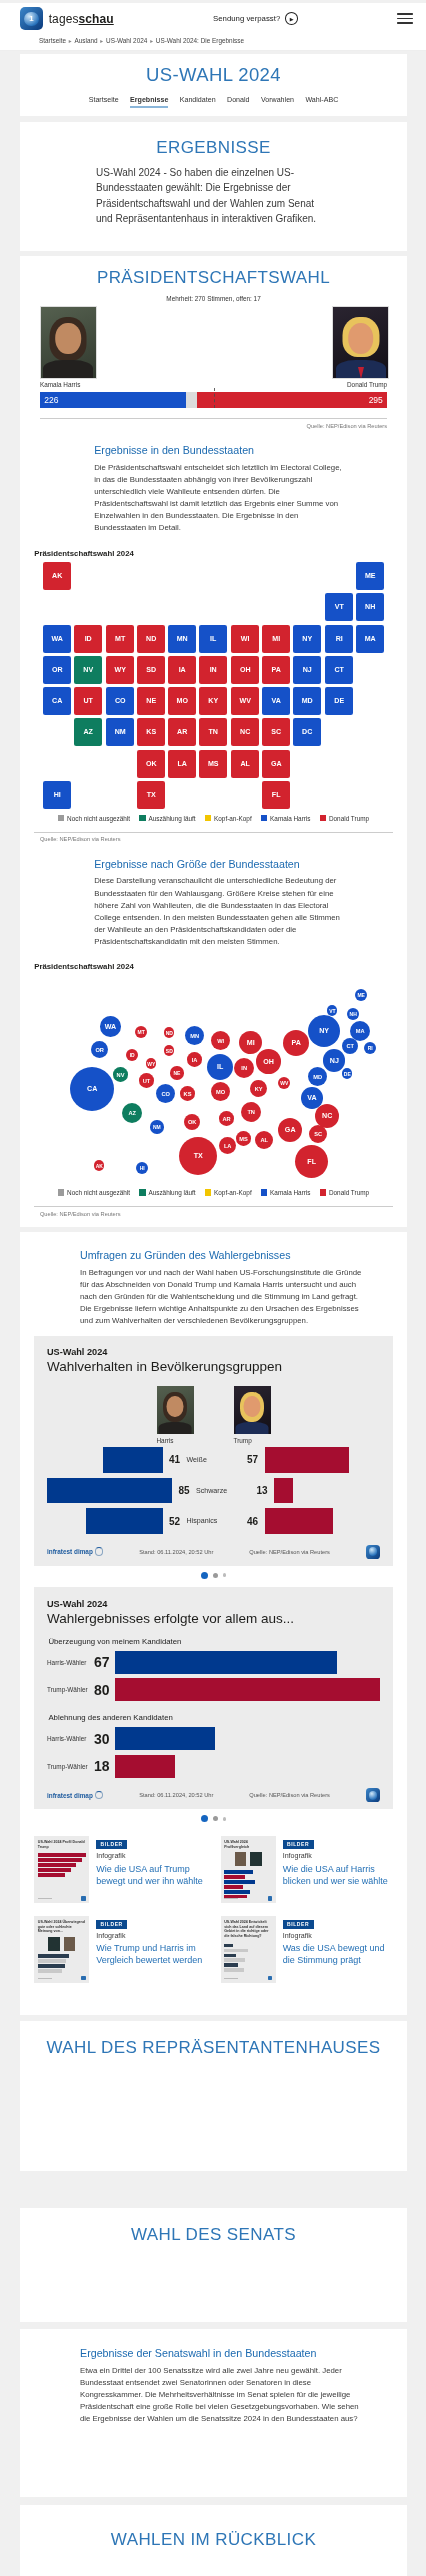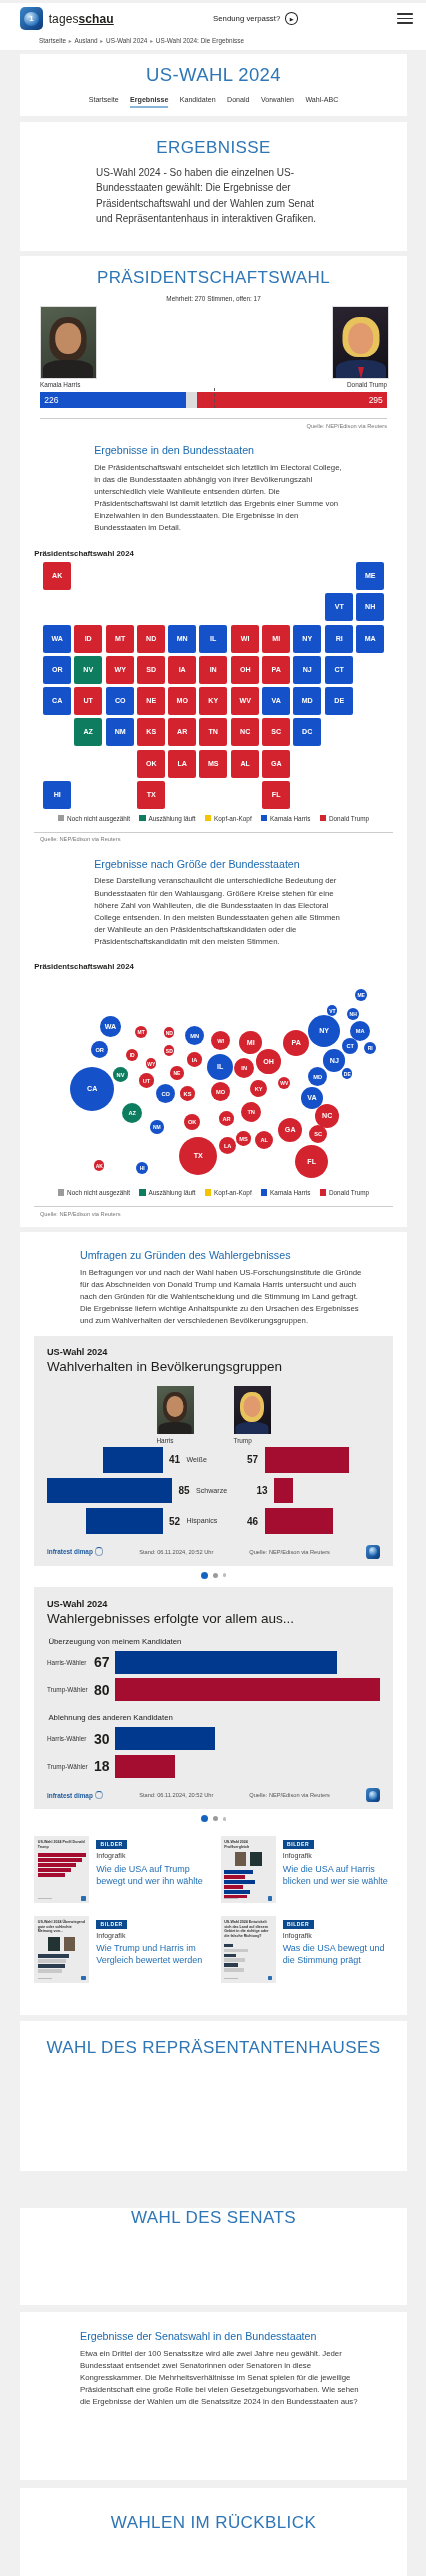"WAHL DES SENATS" h2.bigtitle { padding-top: 0 -> 17px }
